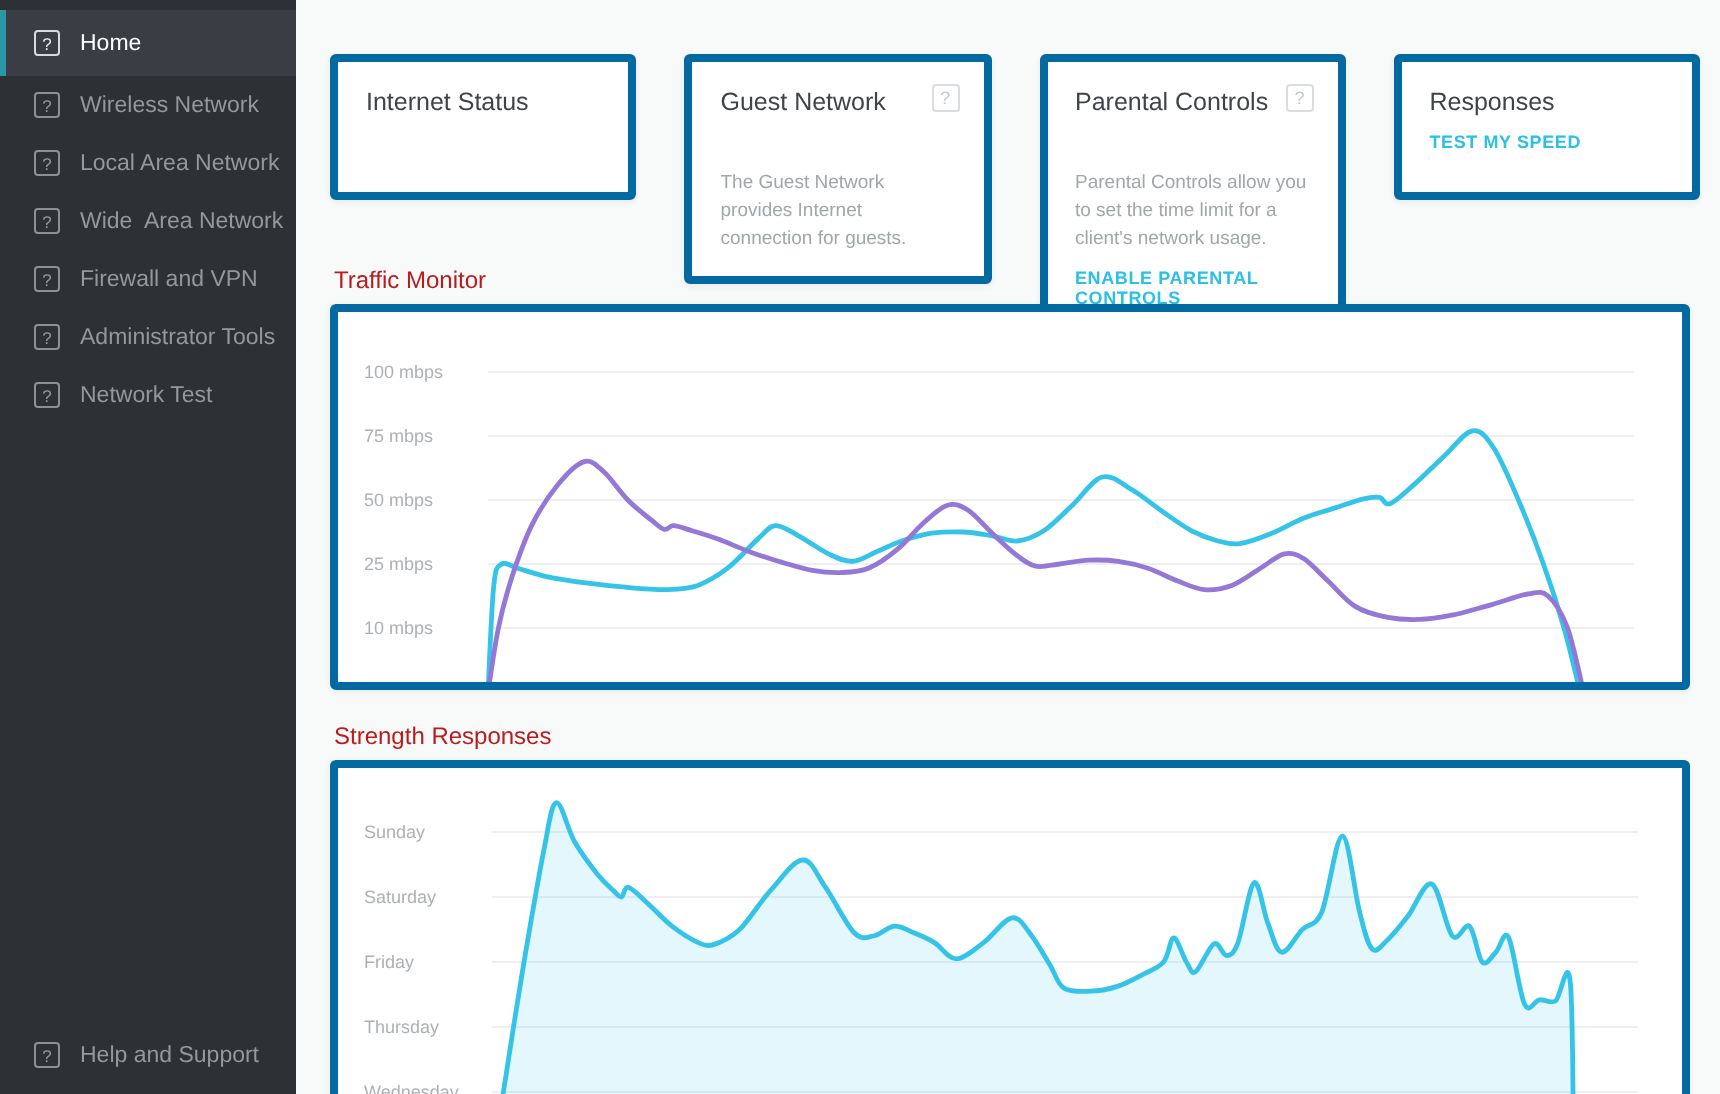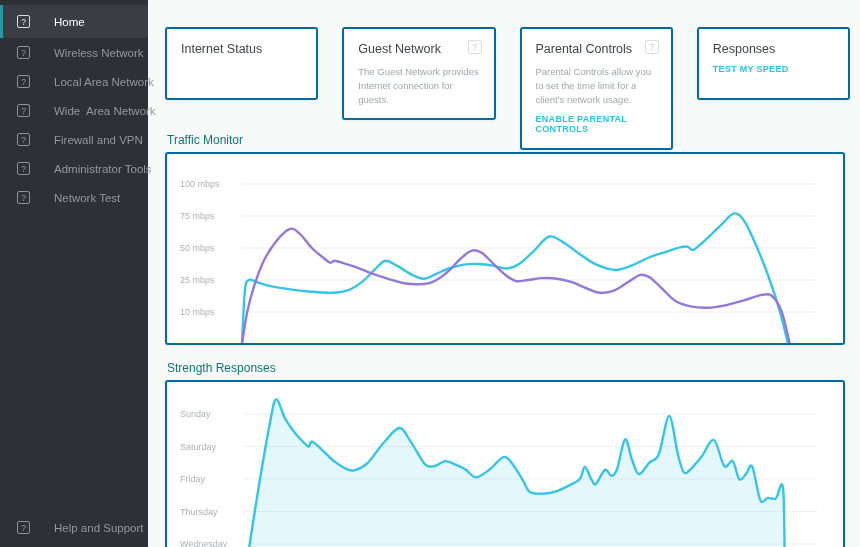"Home" .side-label { margin-left: 24px -> 10px }
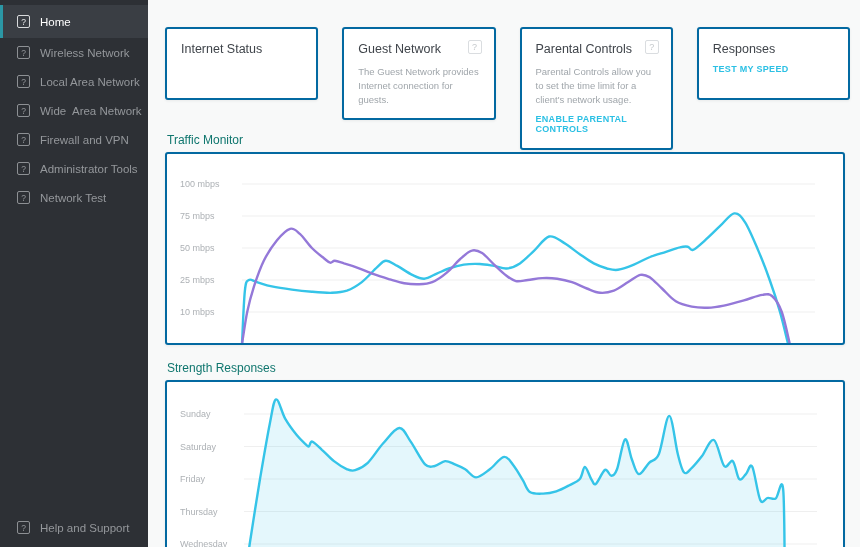"Internet Status" .card { border: 2px solid #0369a1 -> 4px solid #0369a1 }
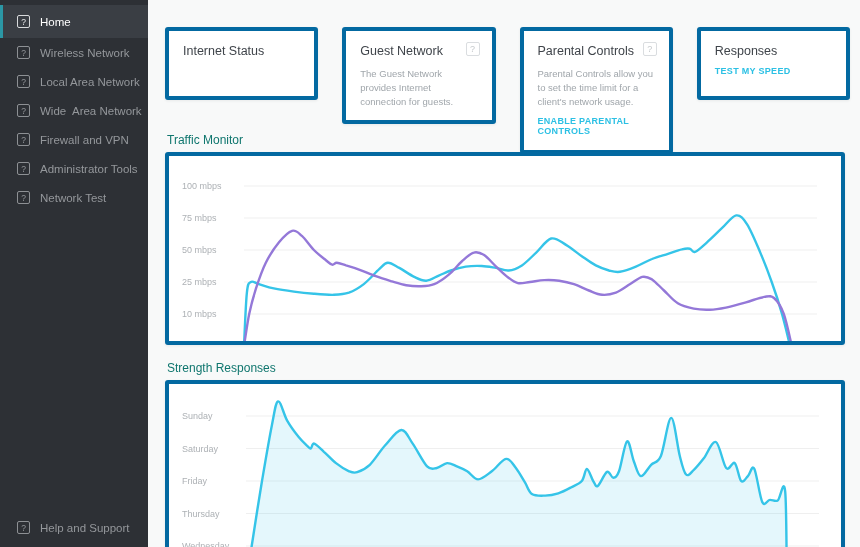"The Guest Network provides Internet" .card-desc { margin-top: 9px -> 27px }
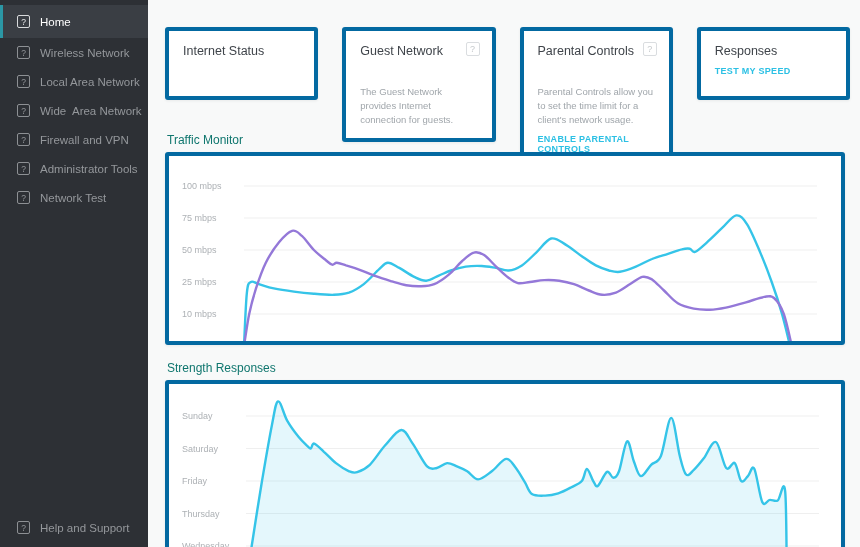"Traffic Monitor" .section-title { color: #0f766e -> #b91c1c }
